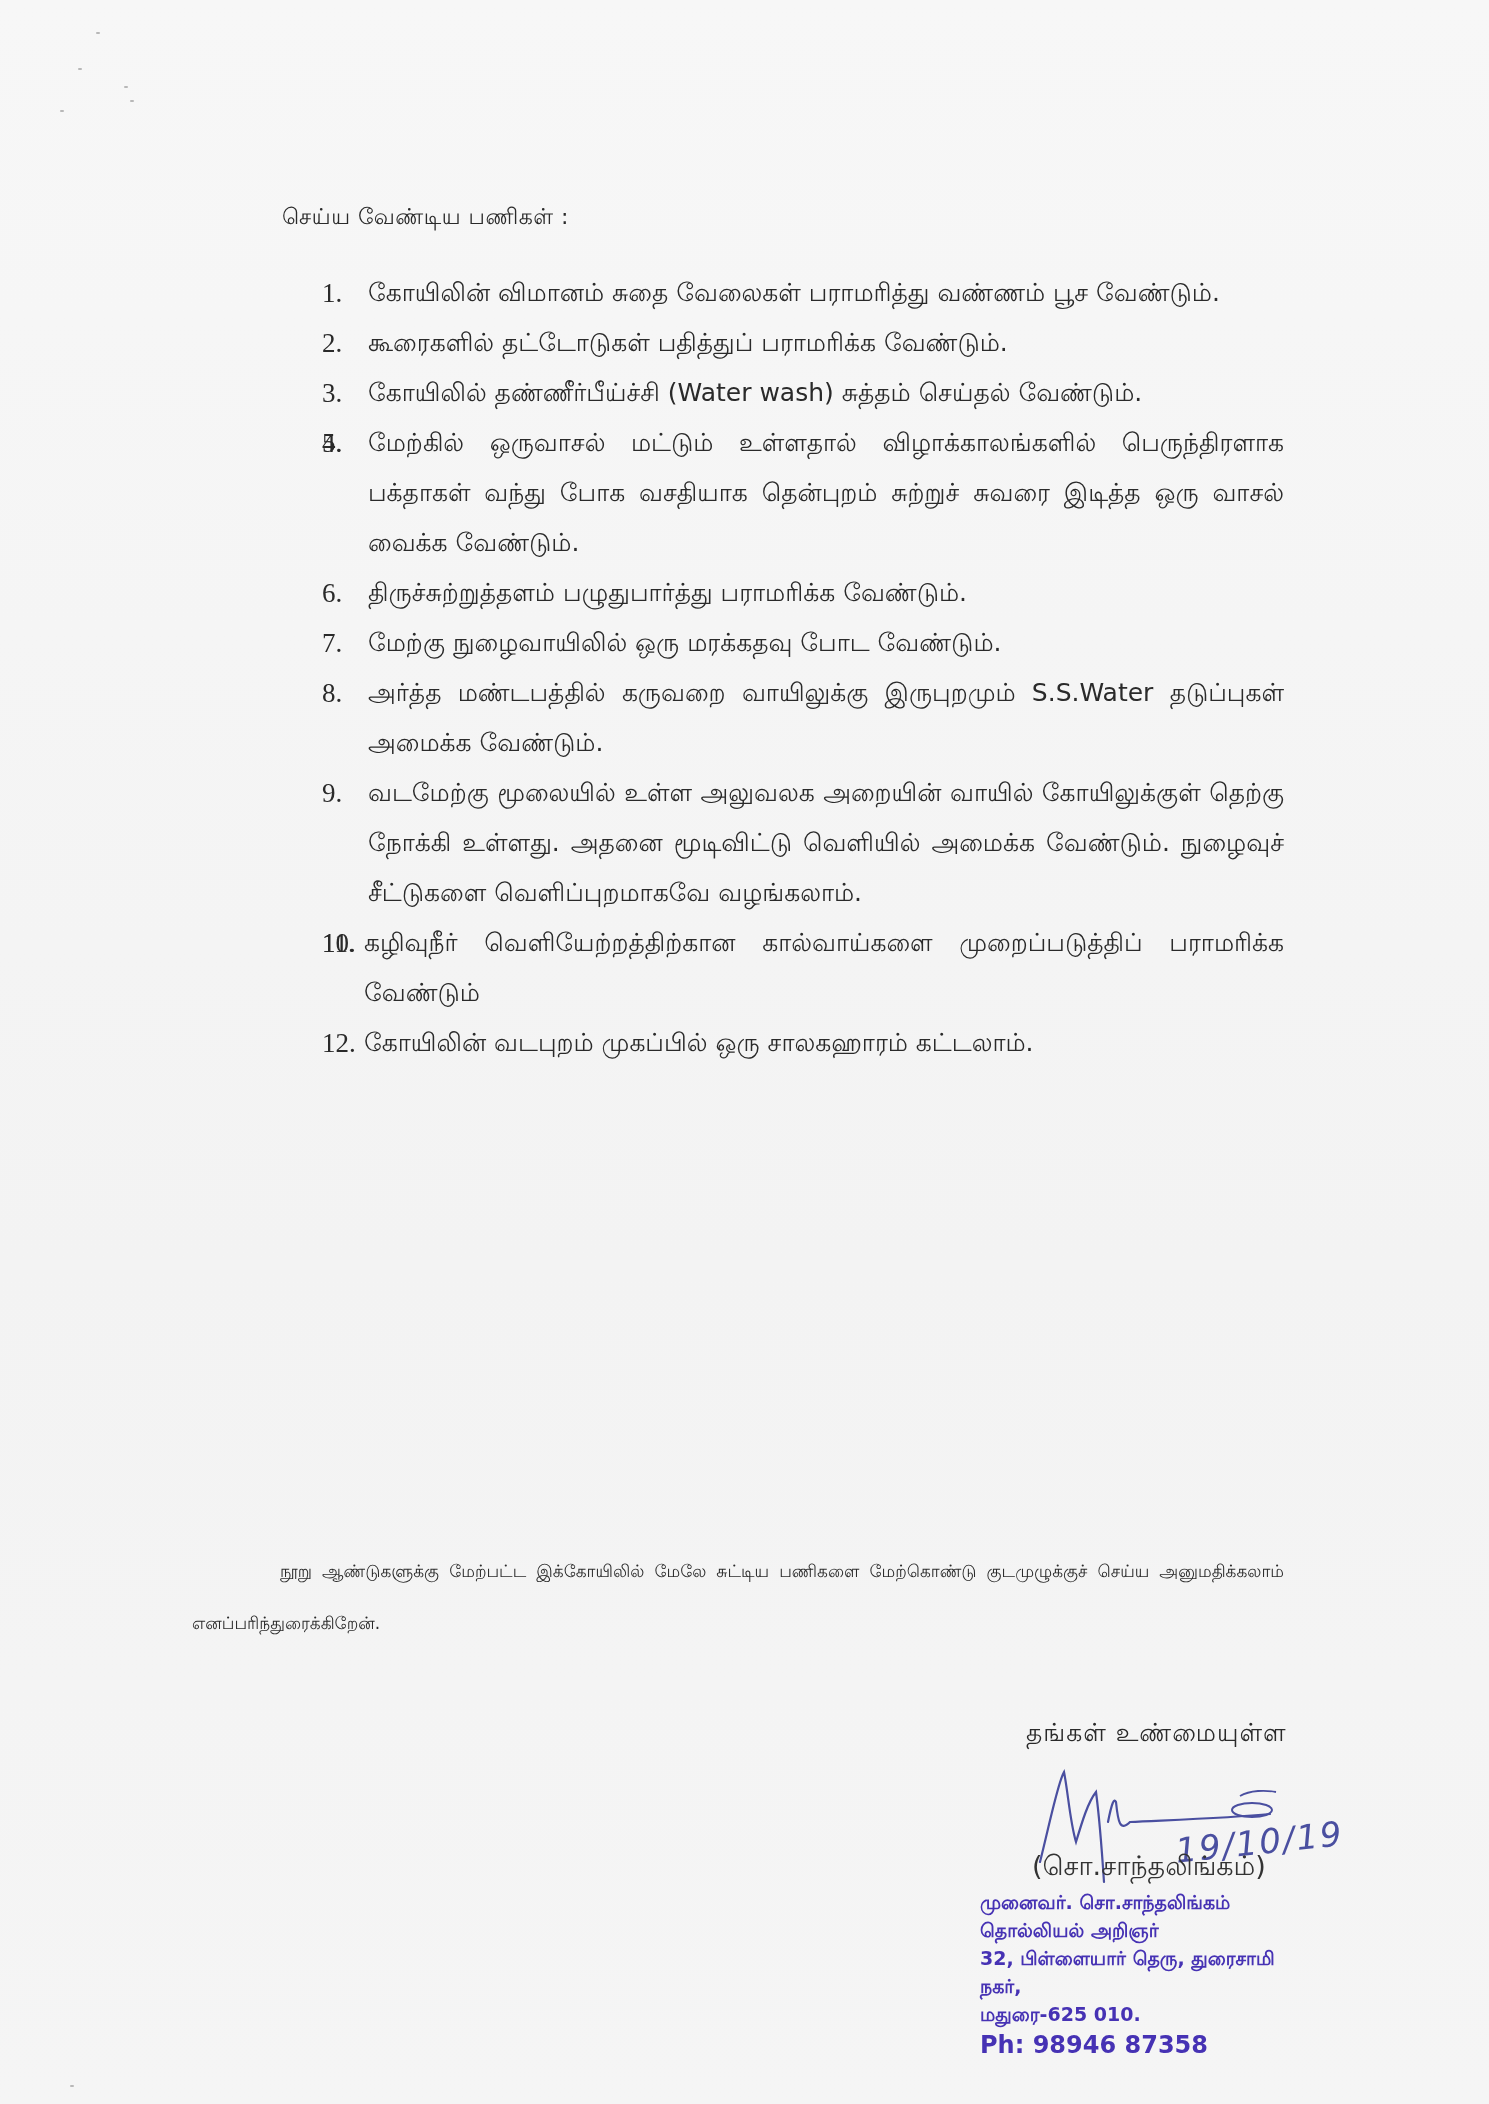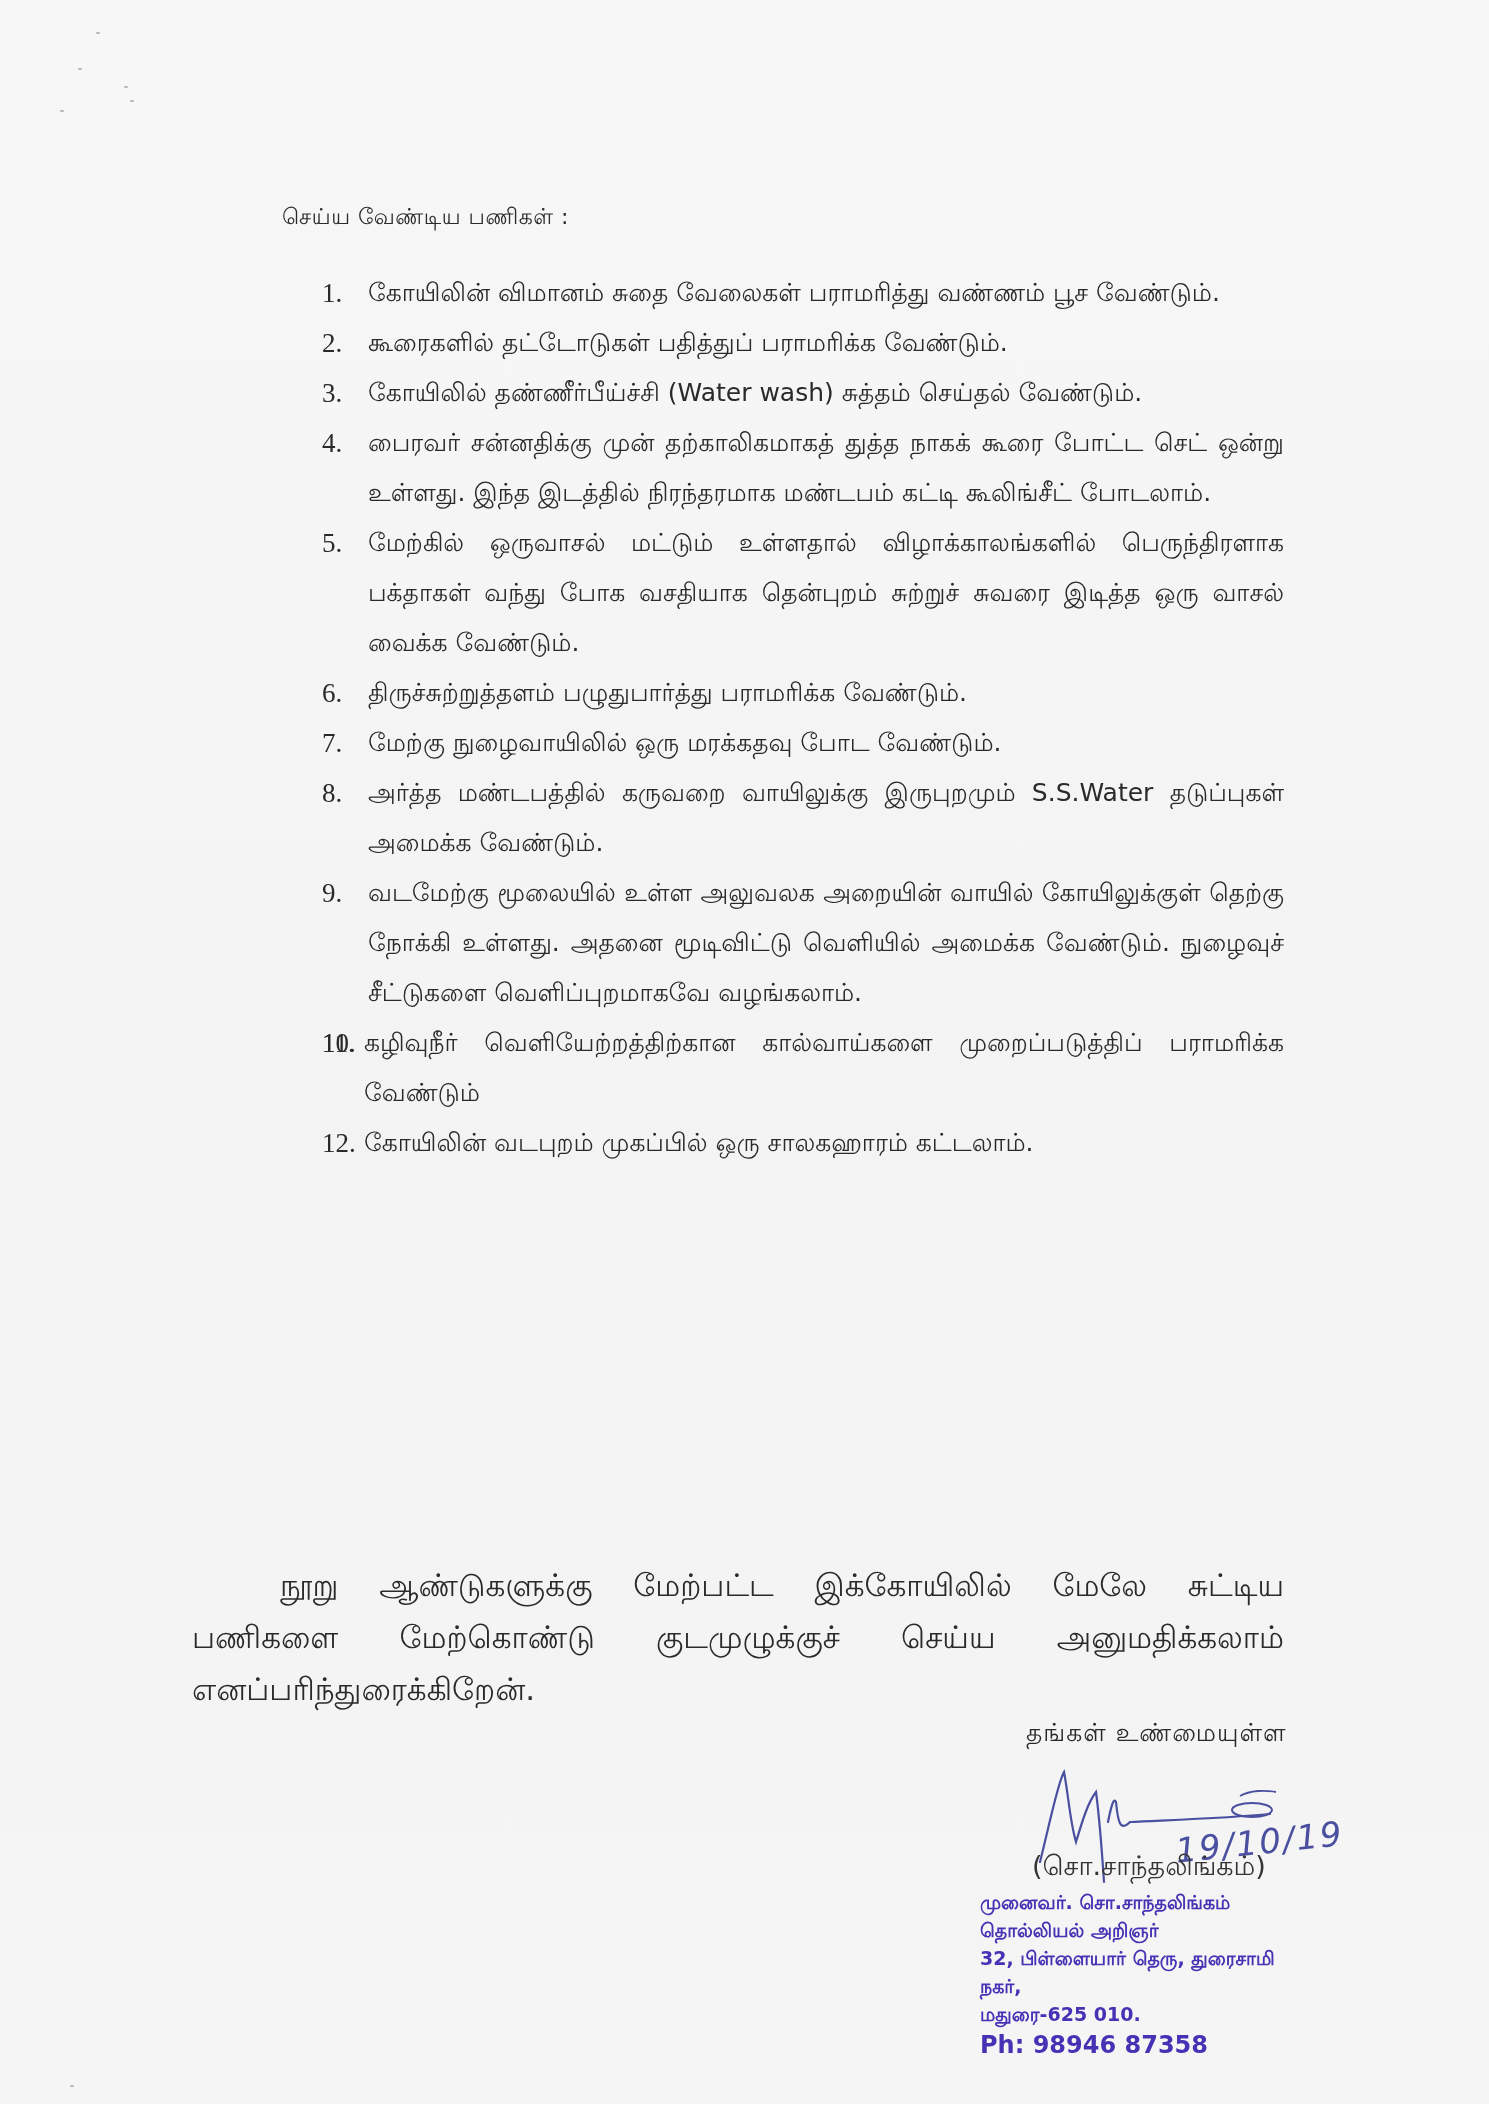"பைரவர் சன்னதிக்கு முன் தற்காலிகமாகத்" span.text { html: <span>பைரவர் சன்னதிக்கு முன் தற்காலிகமாகத் துத்த நாகக் கூரை போட்ட செட் ஒன்று உள்ளது. இந்த இடத்தில் நிரந்தரமாக மண்டபம் கட்டி கூலிங்சீட் போடலாம்.</span> -> none }
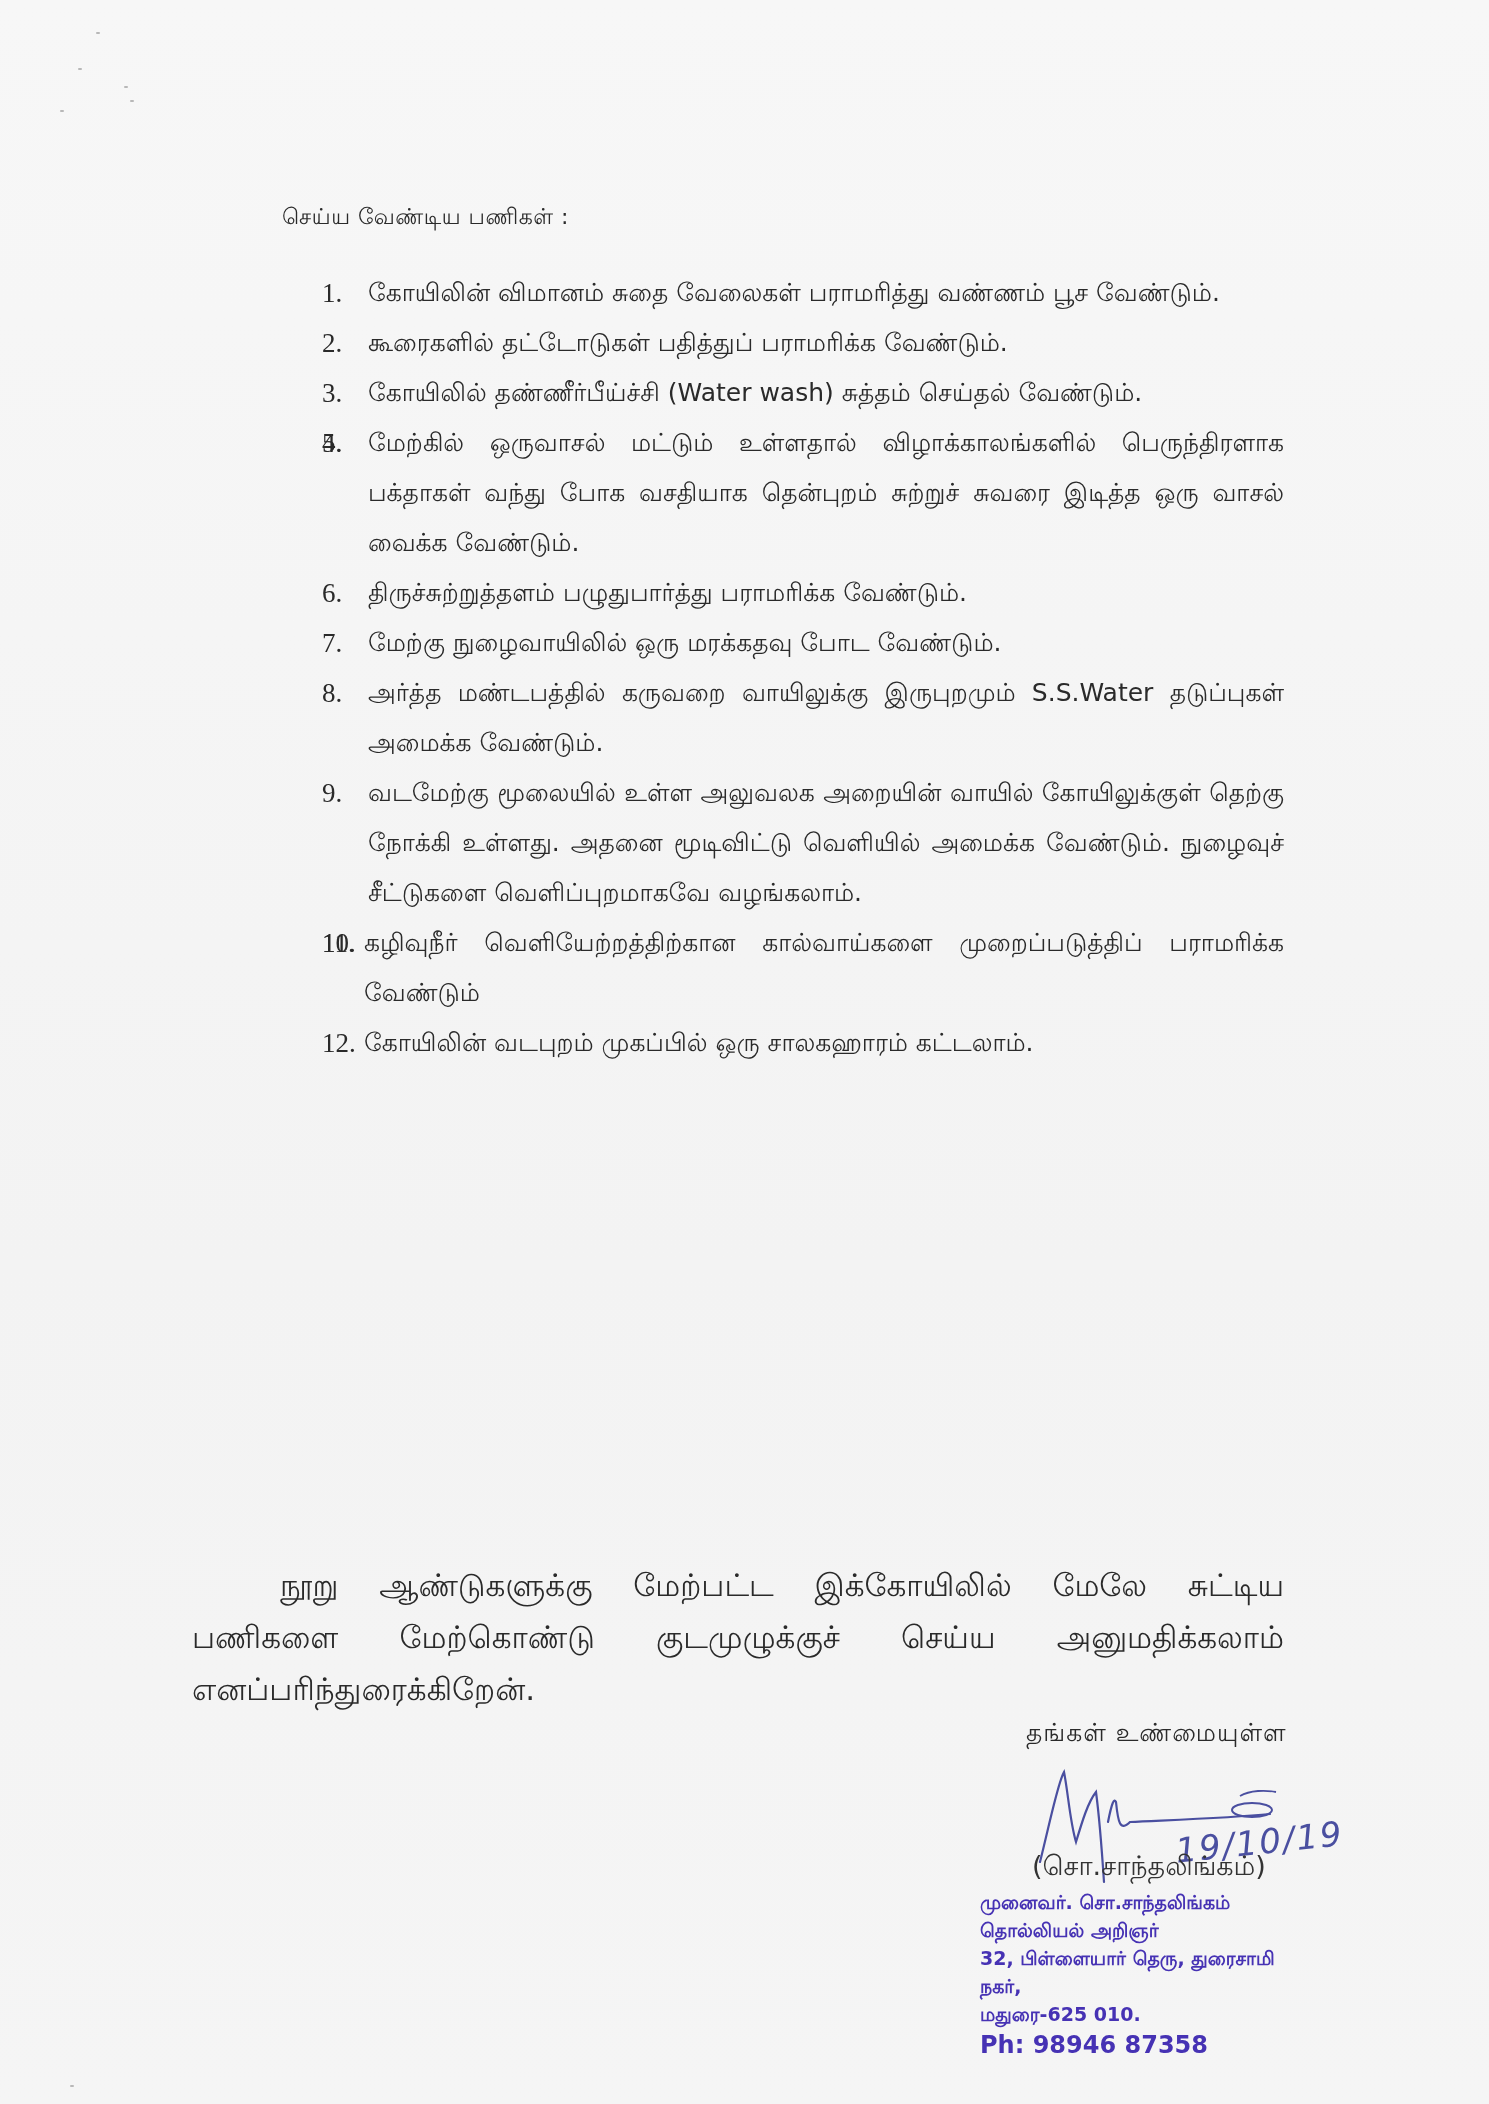"நூறு ஆண்டுகளுக்கு மேற்பட்ட இக்கோயிலில்" .conclusion { font-size: 31px -> 17px }
